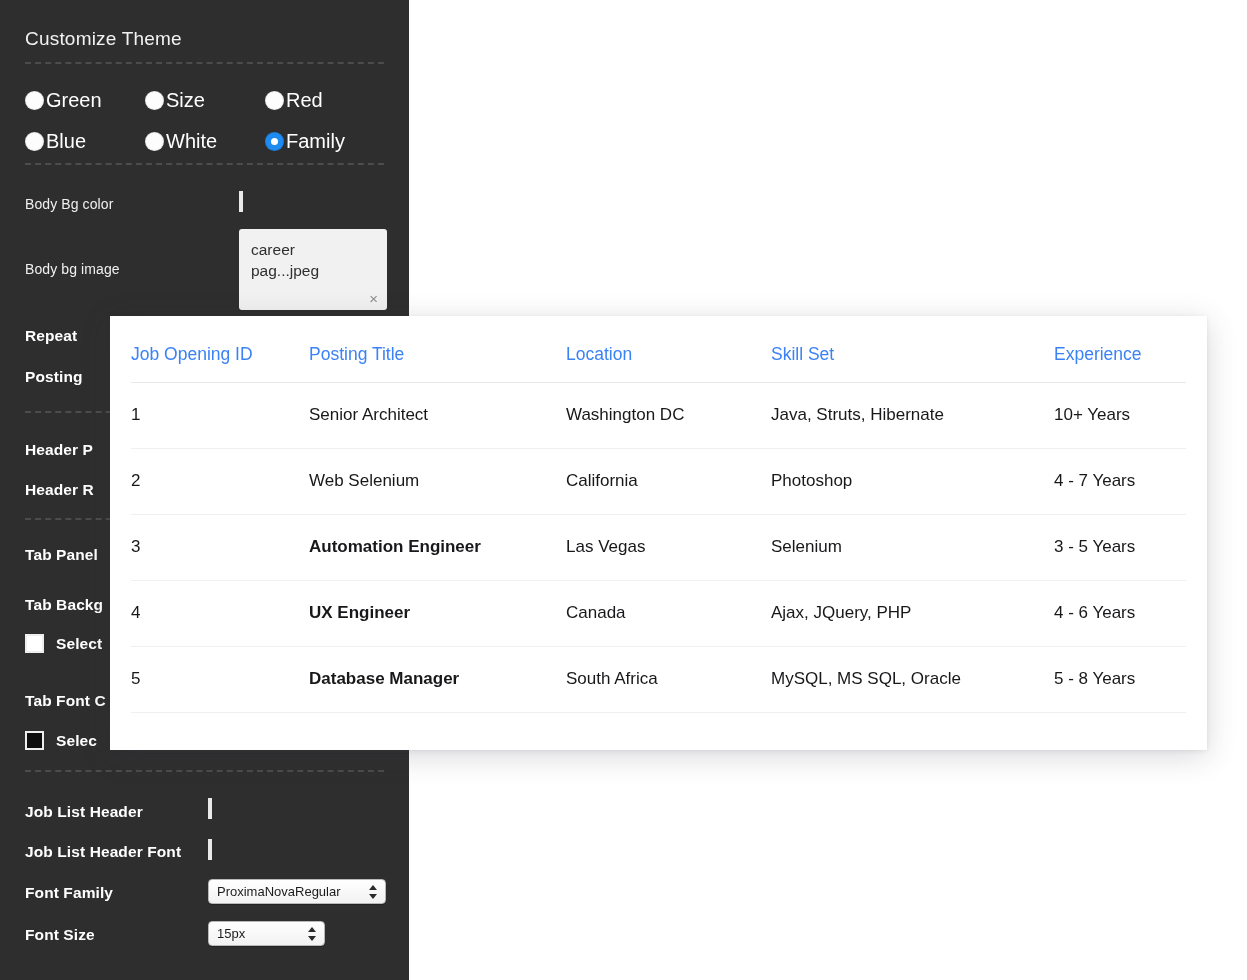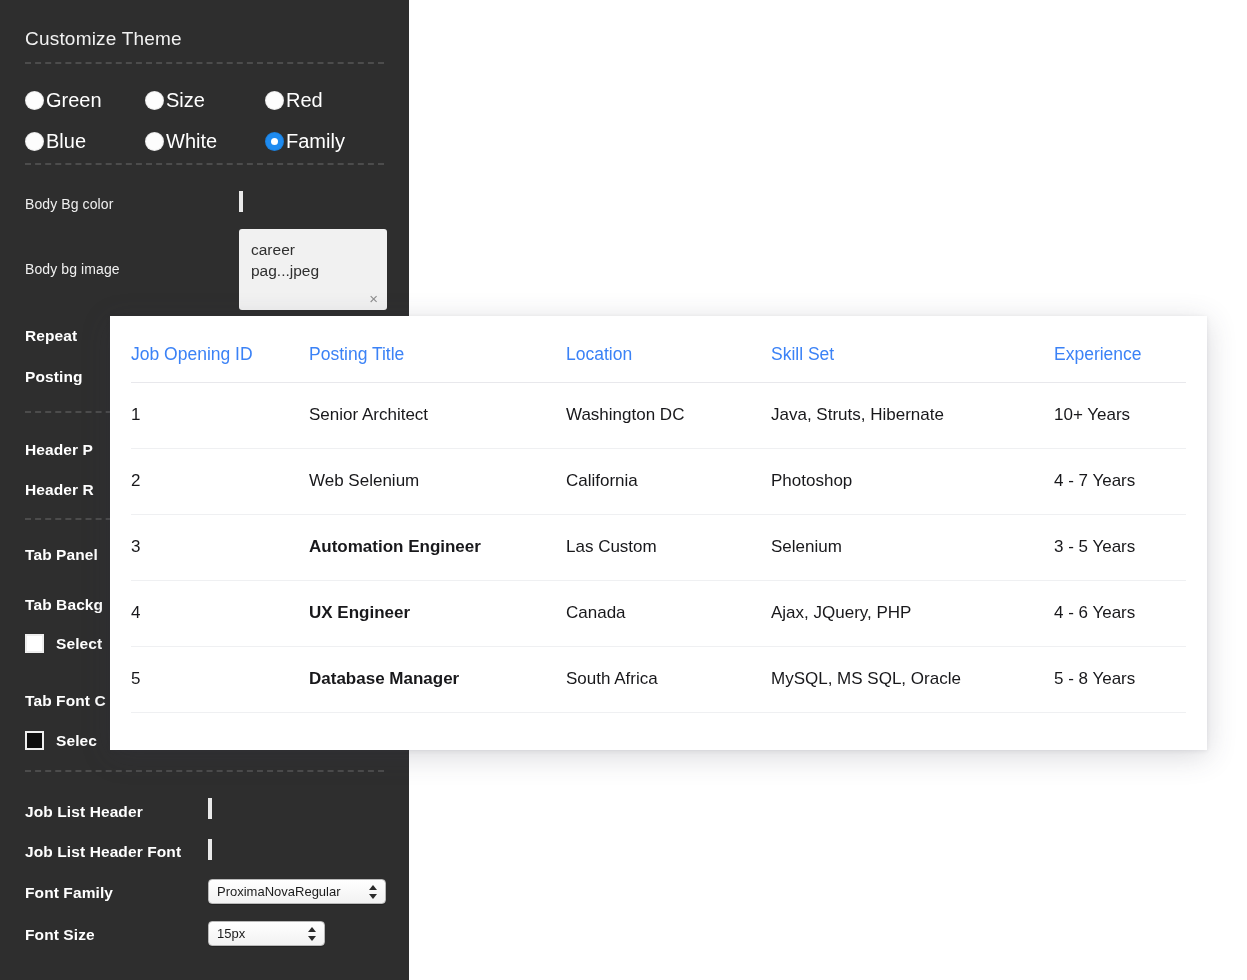"Las Custom" td { text: Custom -> Vegas }
